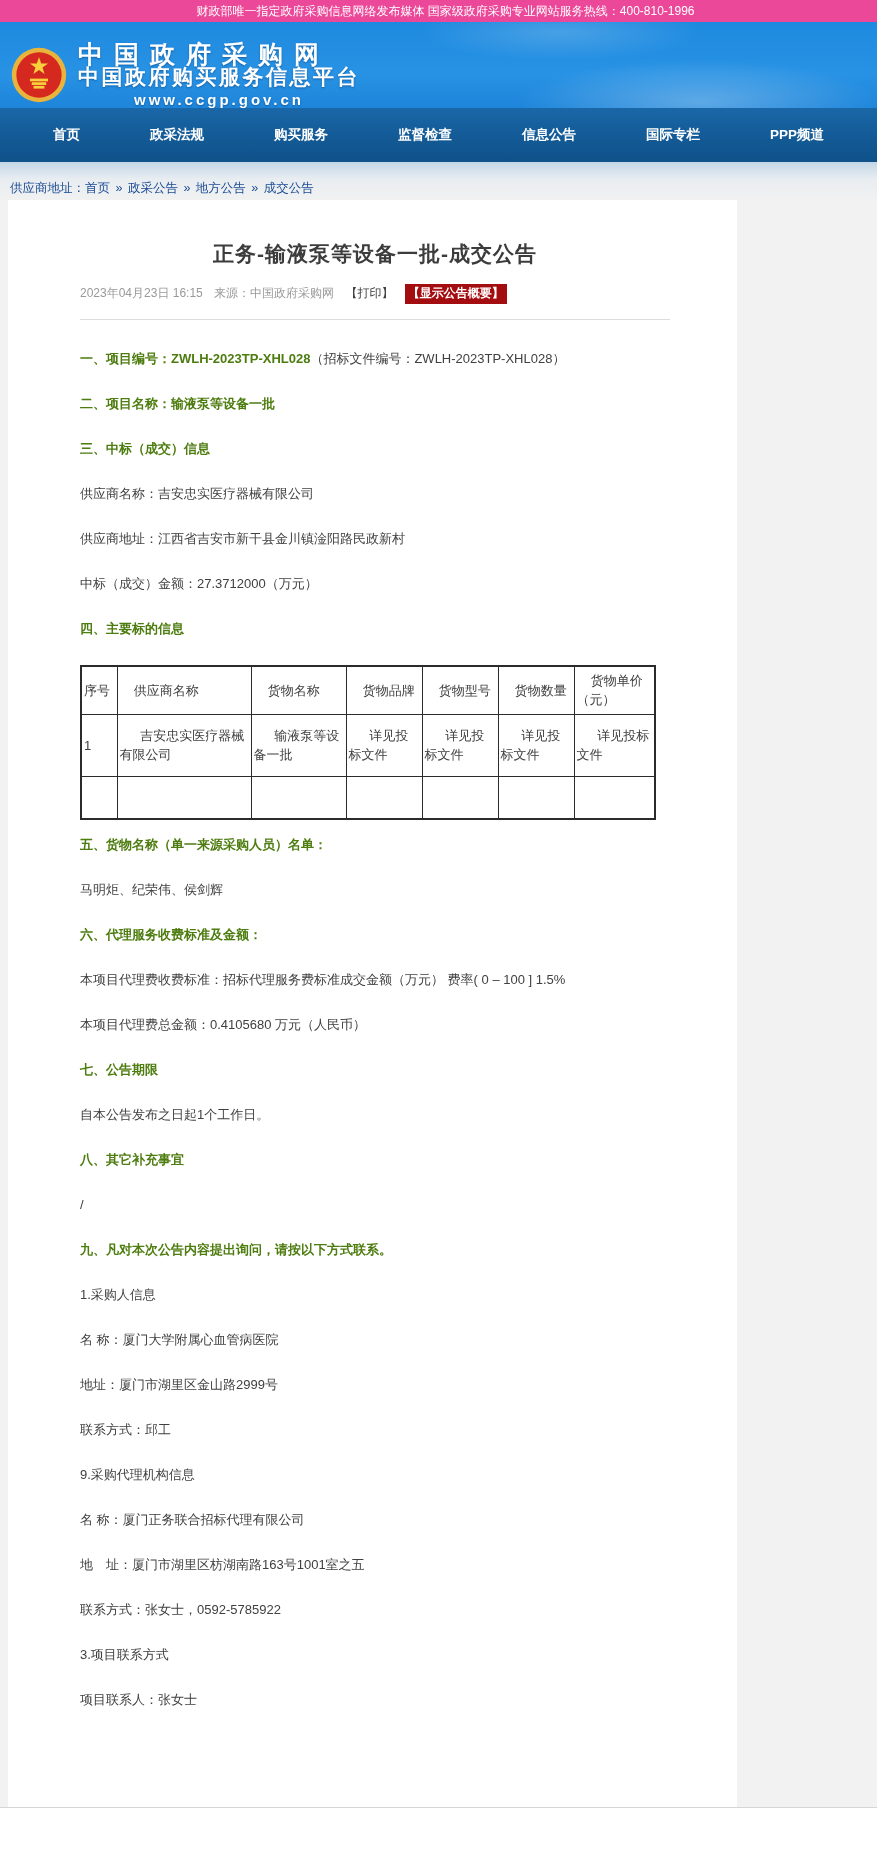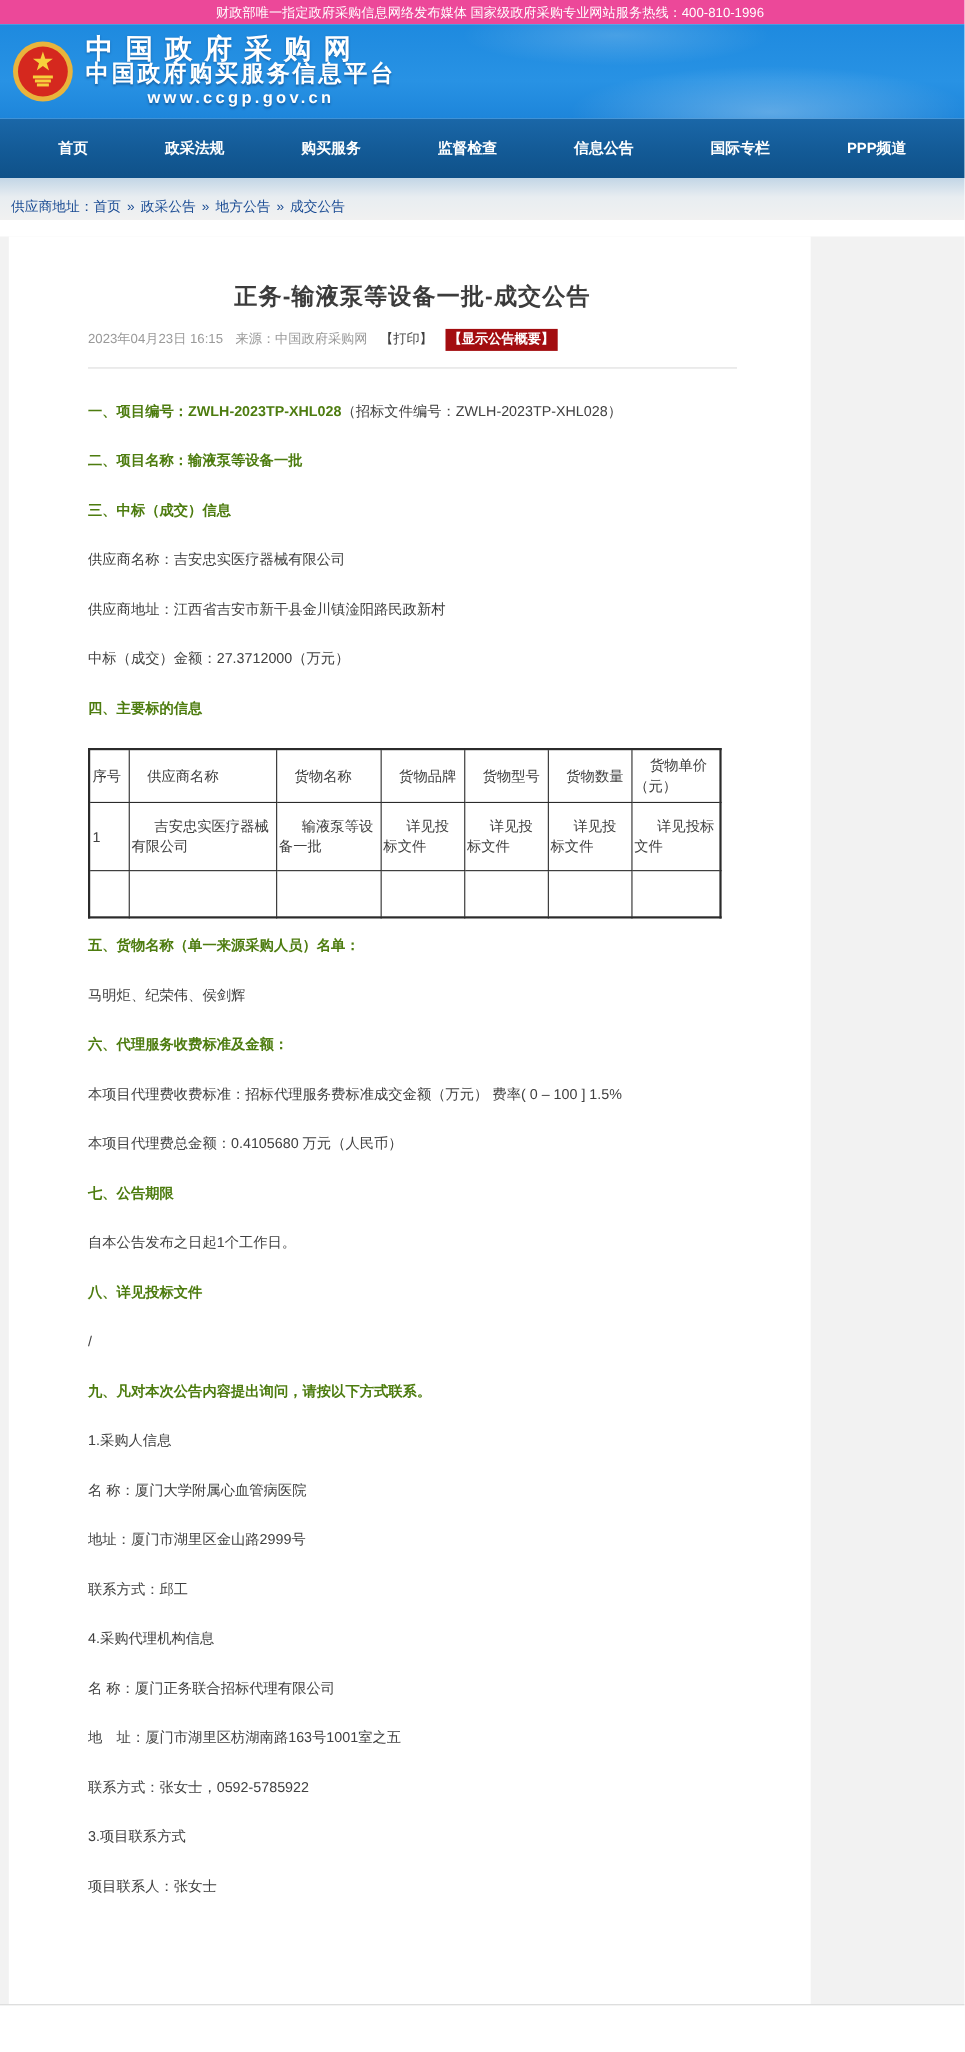"中国政府采购网" .banner { align-items: center -> flex-end }
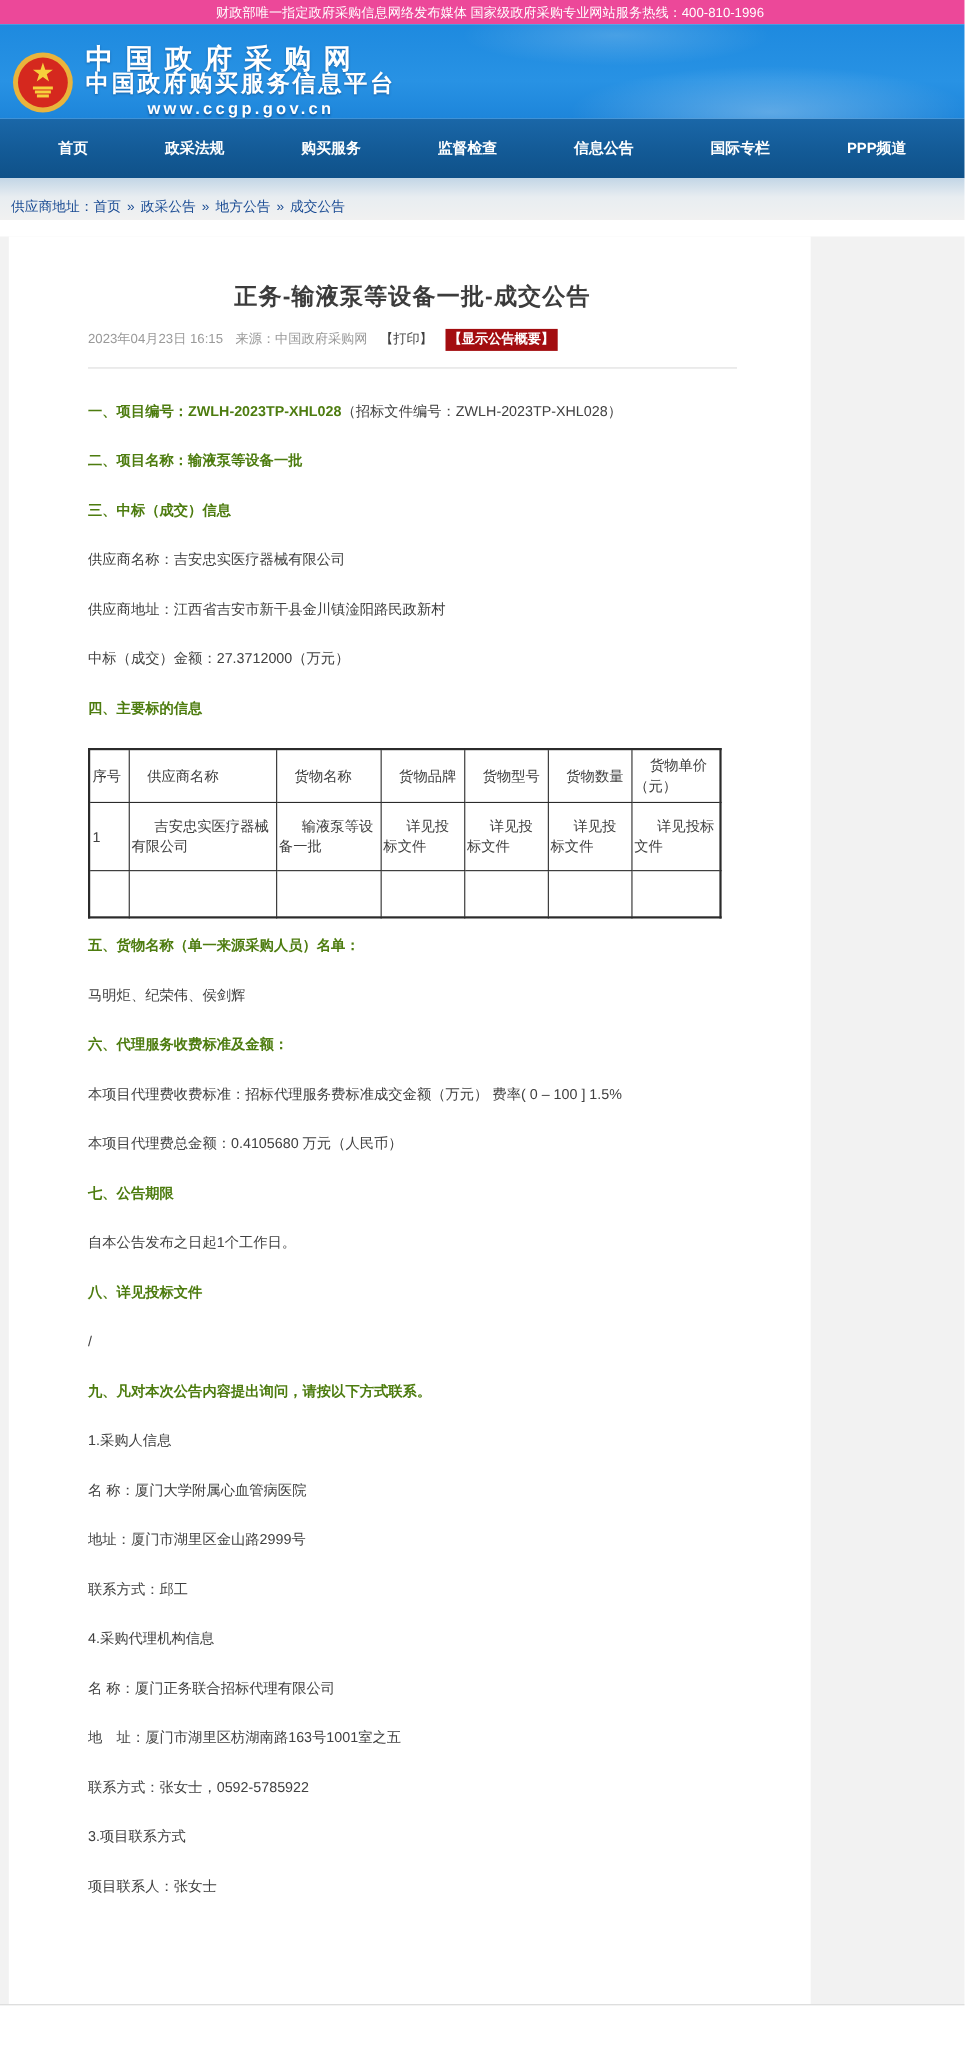"正务-输液泵等设备一批-成交公告" .card { margin-top: 15px -> none }
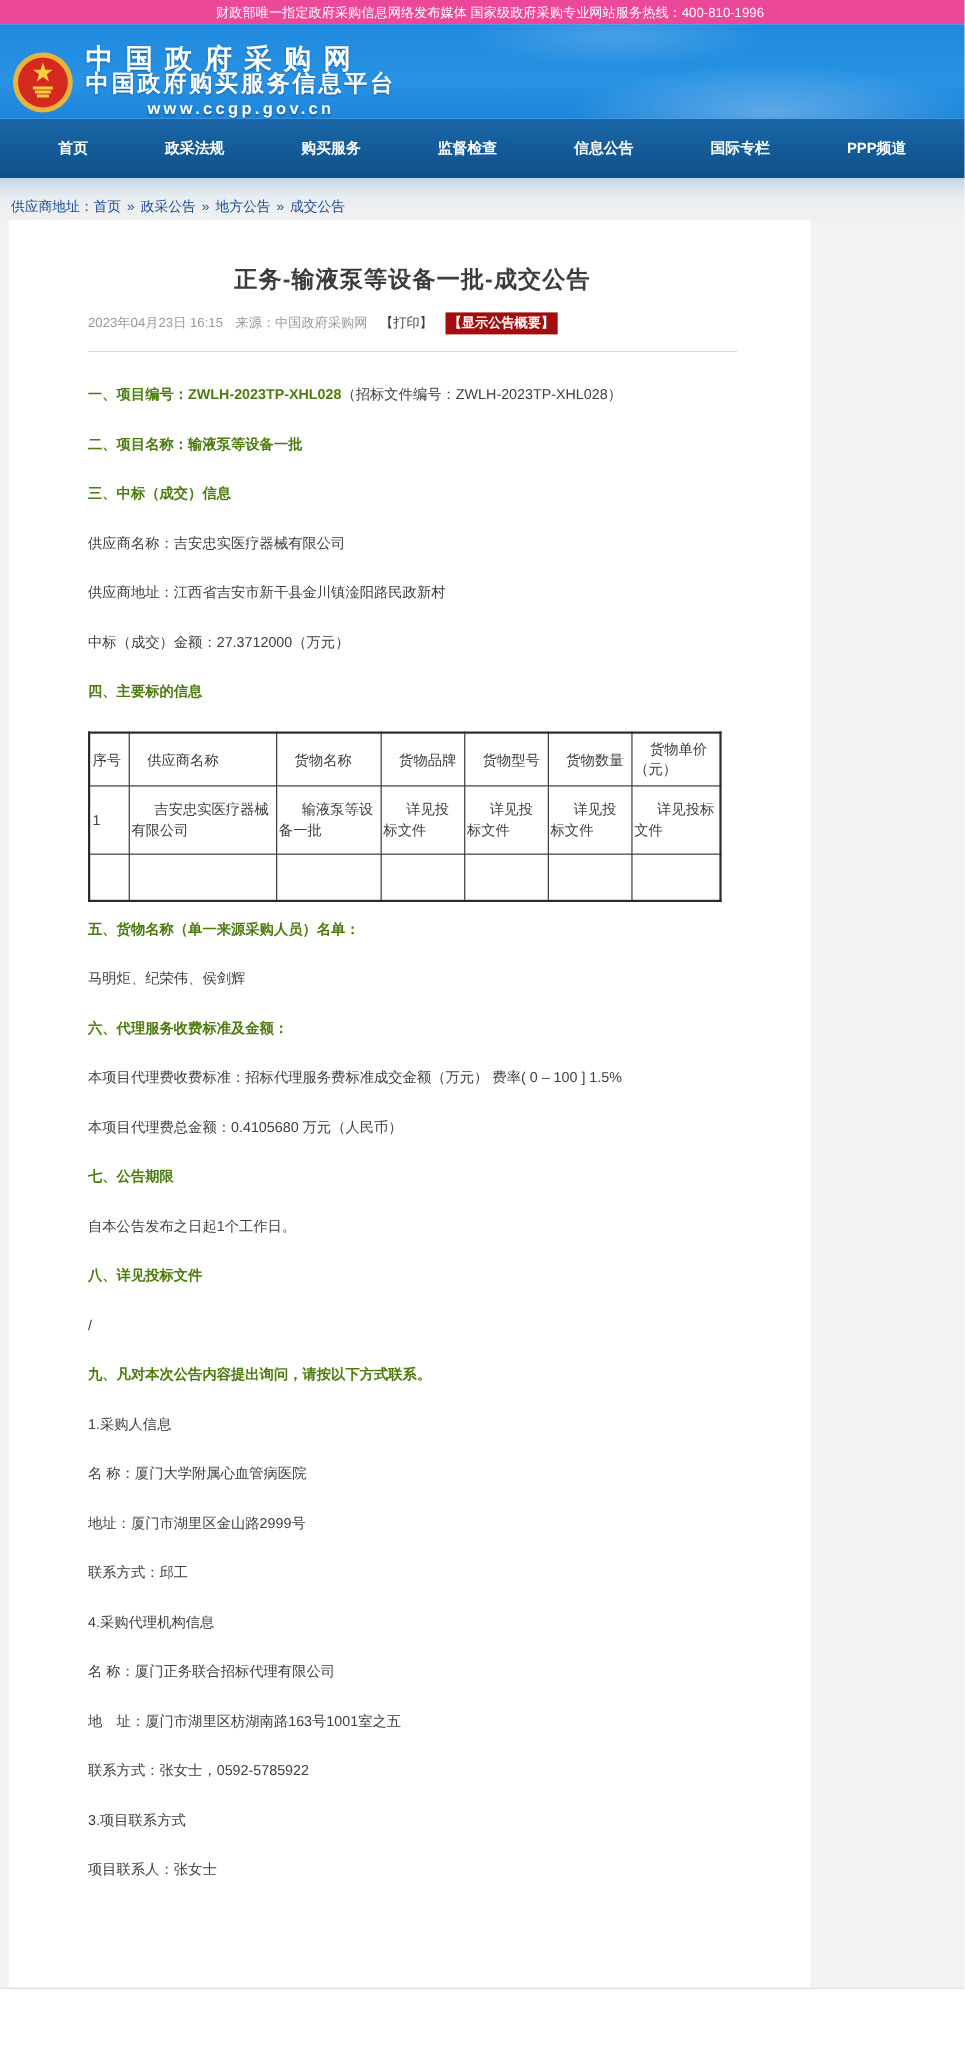"八、详见投标文件" strong { text: 详见投标文件 -> 其它补充事宜 }
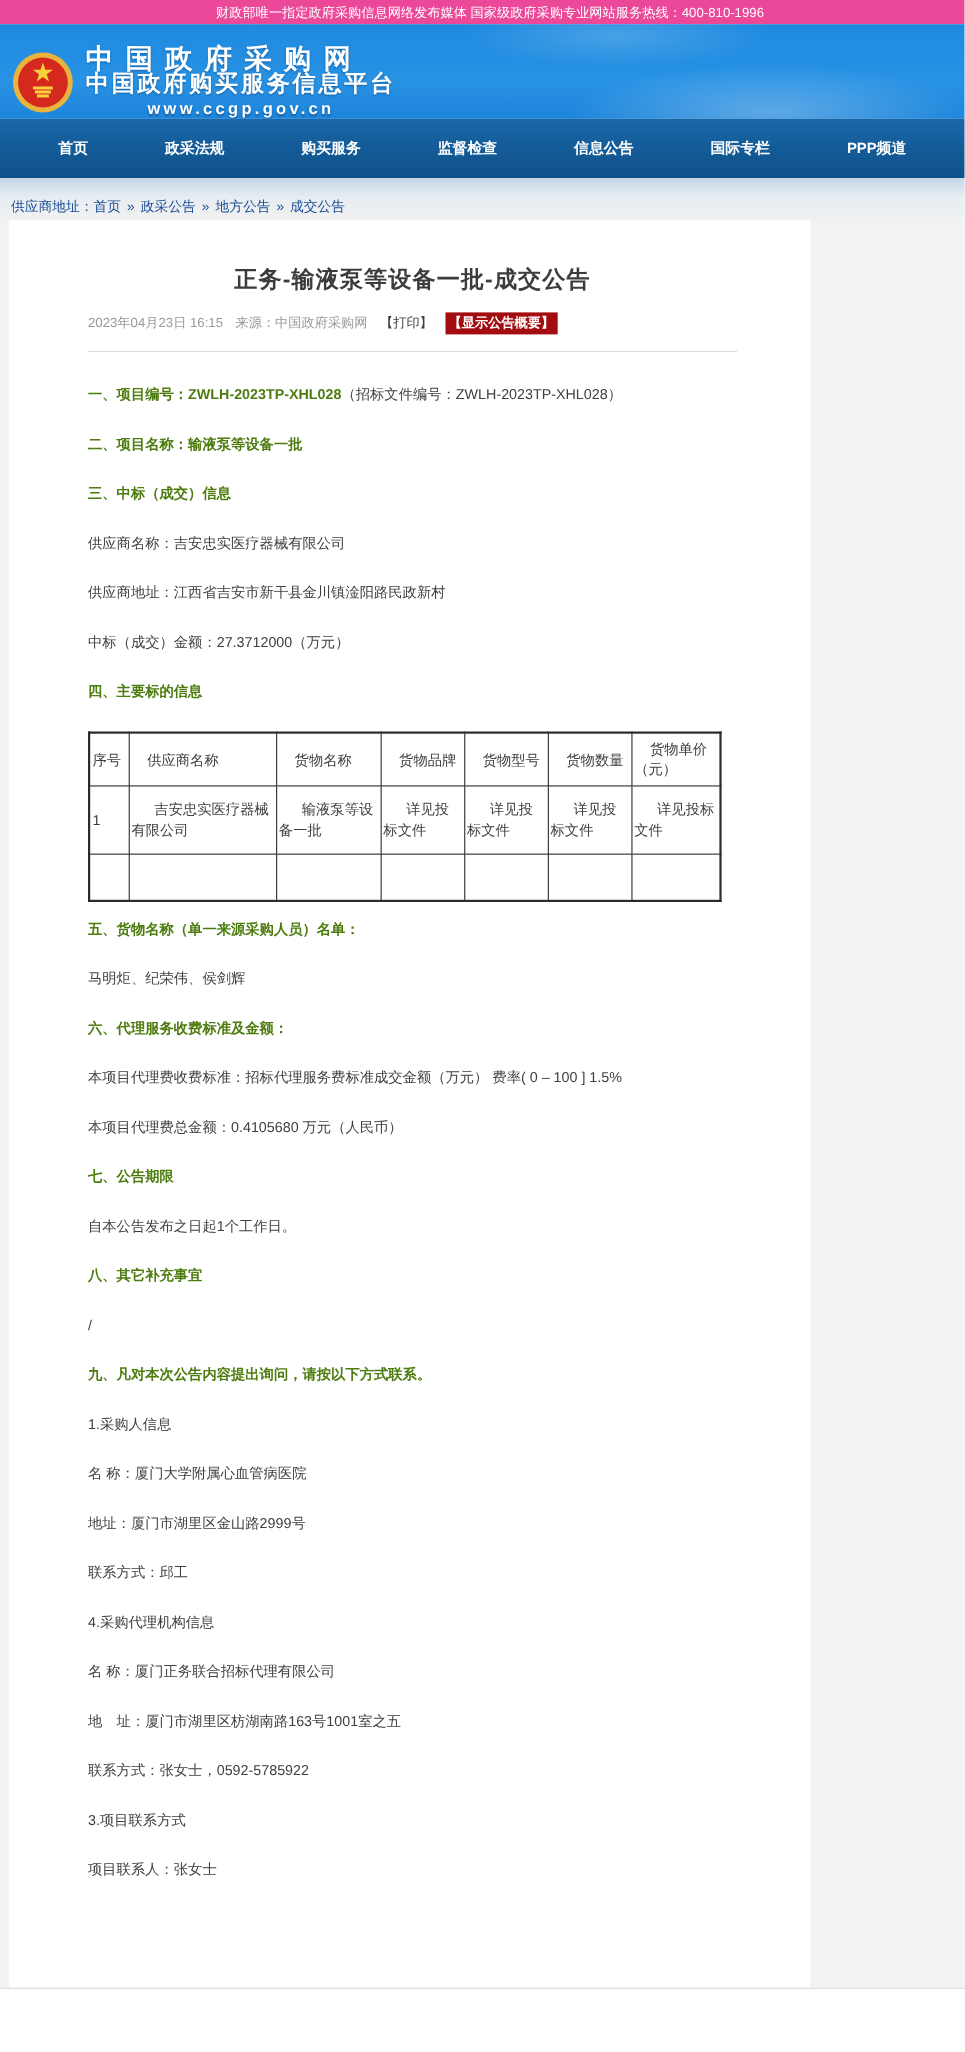"4.采购代理机构信息" p.para { text: 4 -> 9 }
